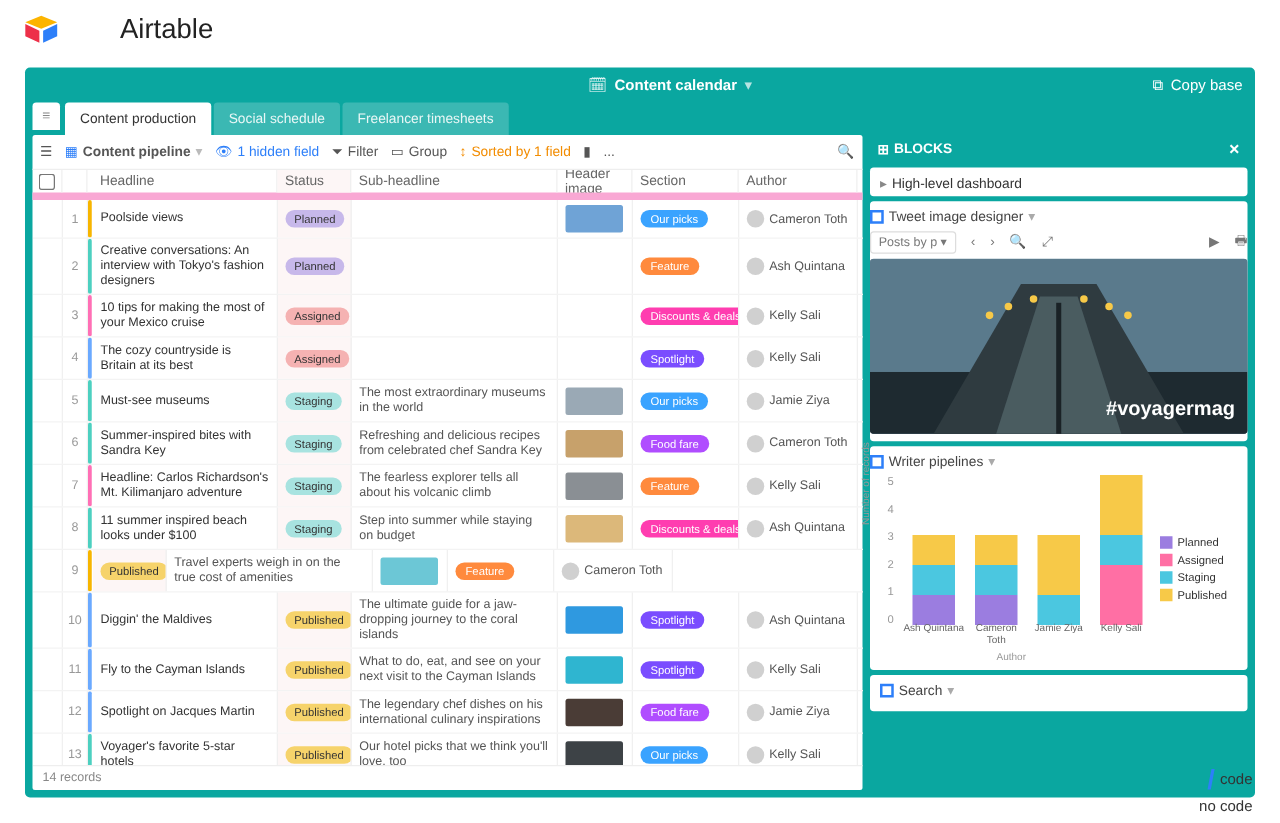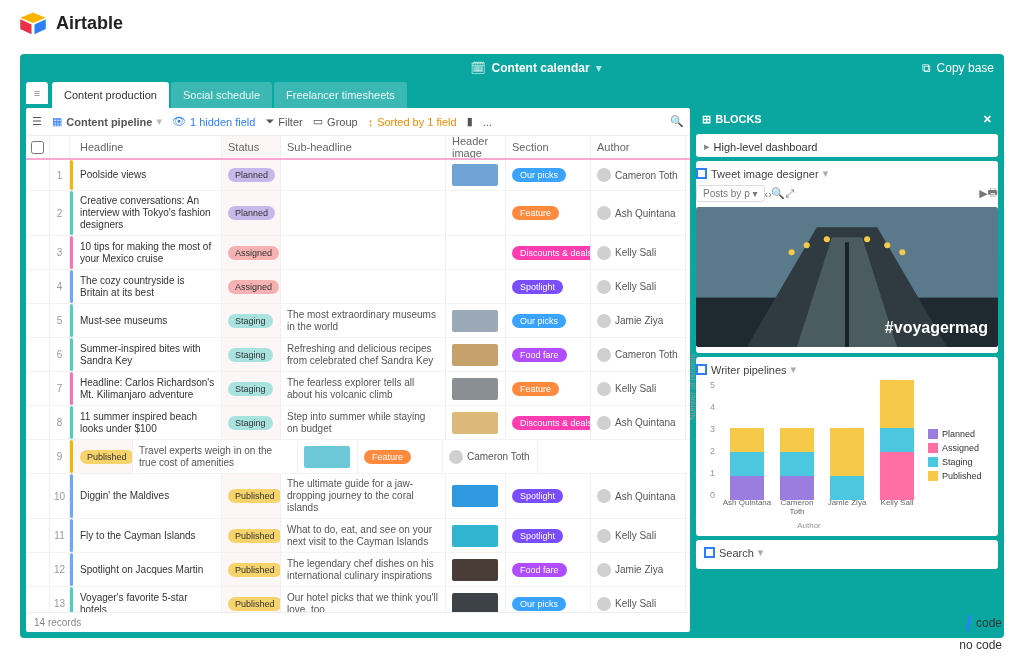"Airtable" .logo-text { font-size: 18px -> 22px; font-weight: 700 -> 400; margin-left: none -> 40px }
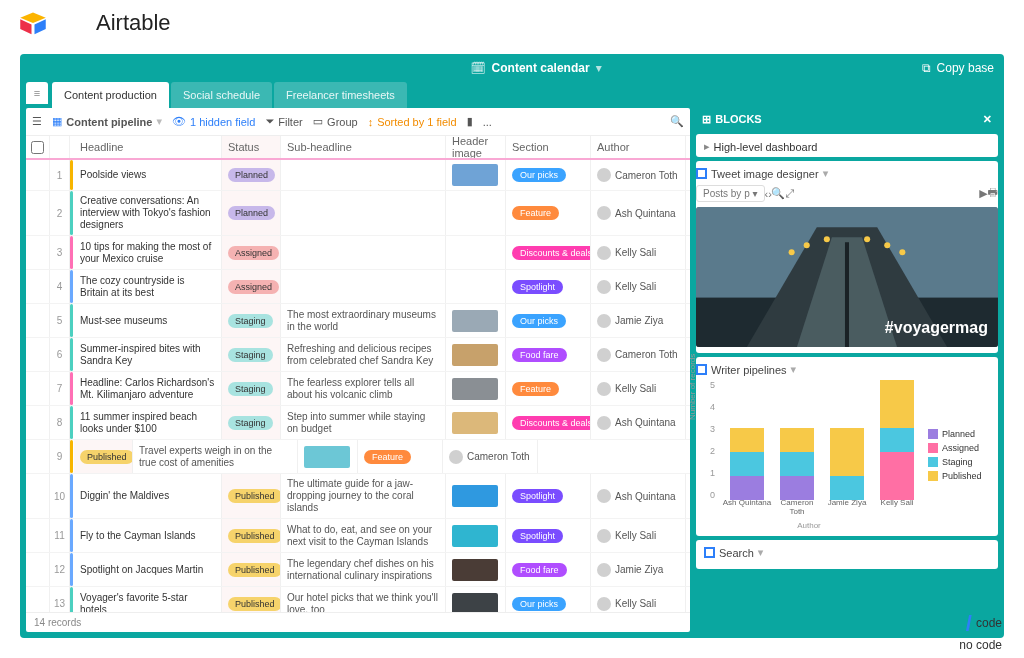"Headline" .thead { border-bottom: 2px solid #f9a8d4 -> 6px solid #f9a8d4 }
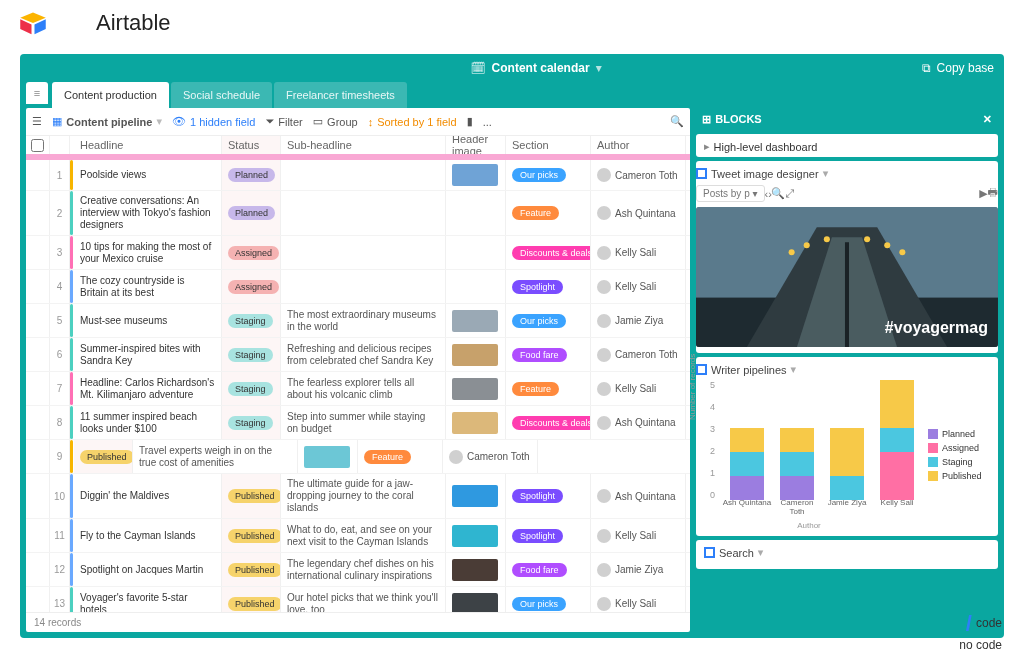"Posts by p ▾" .twt-toolbar { gap: 0 -> 12px }
